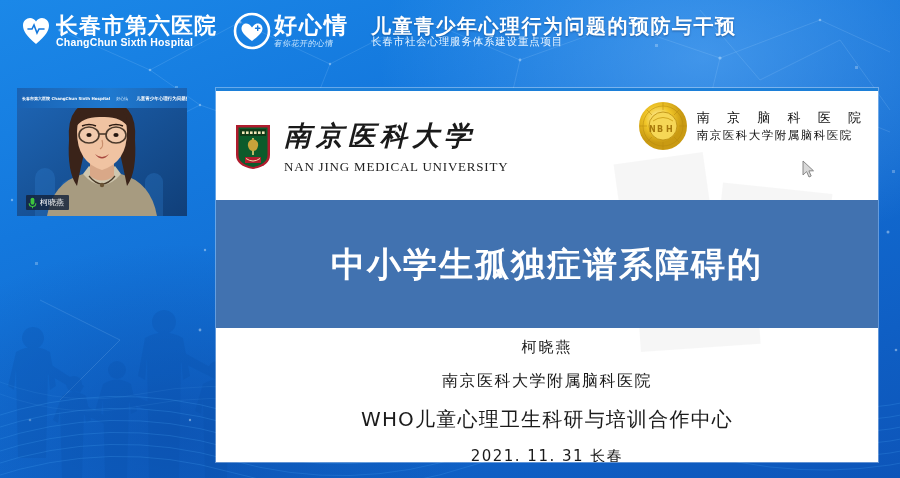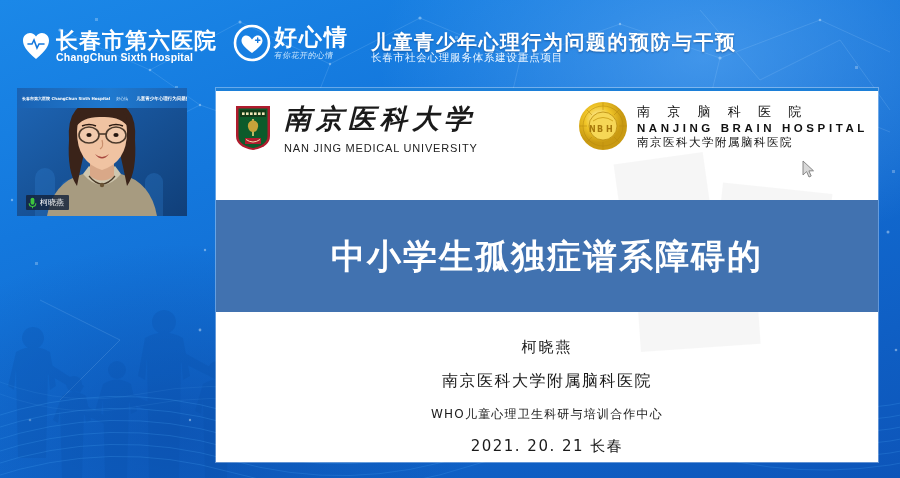"长春市第六医院" #header { align-items: flex-end -> center }
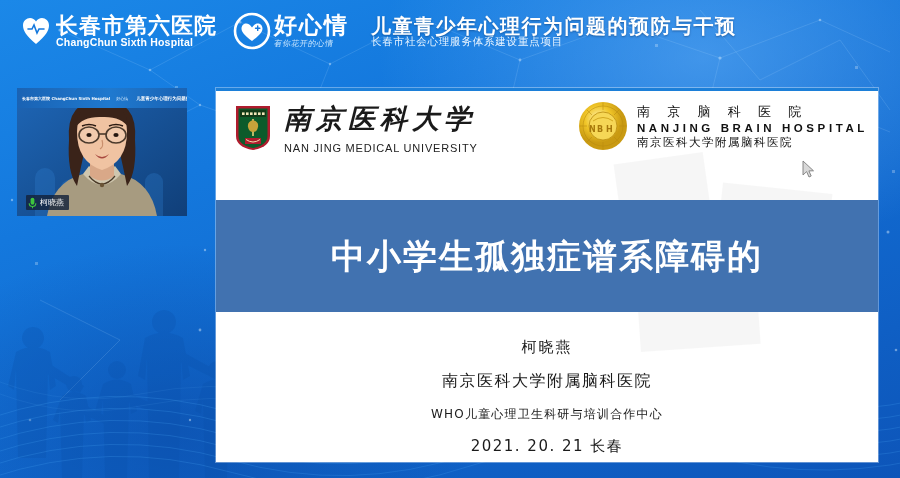"南京医科大学" .njmu { margin-top: 10px -> 27px }
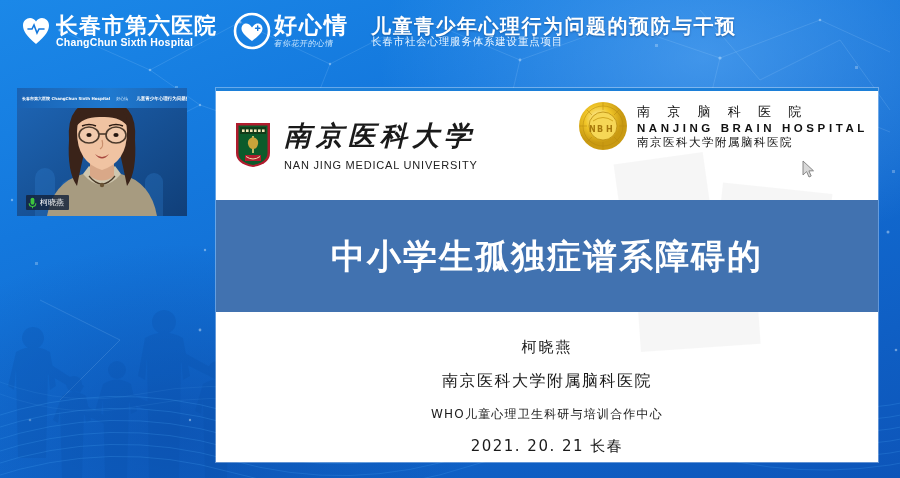"NANJING BRAIN HOSPITAL" div.l2 { html: <div>NANJING BRAIN HOSPITAL</div> -> none }
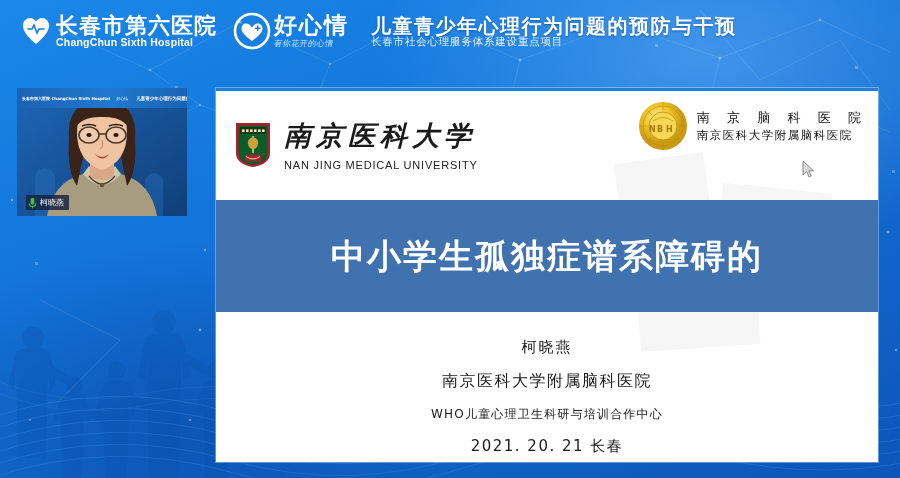"NAN JING MEDICAL UNIVERSITY" .njmu .en { font-family: Liberation Sans, sans-serif -> Liberation Serif, serif; font-size: 11px -> 13px }
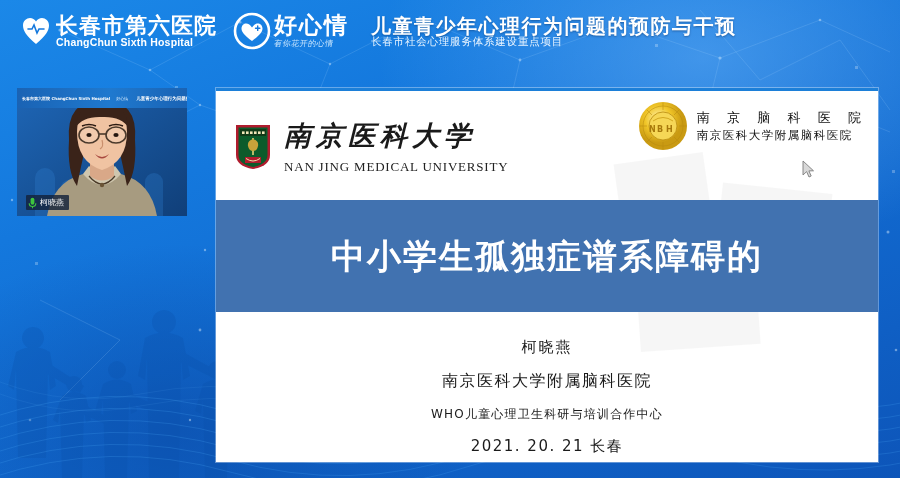"中小学生孤独症谱系障碍的" #titleband { height: 112px -> 128px }
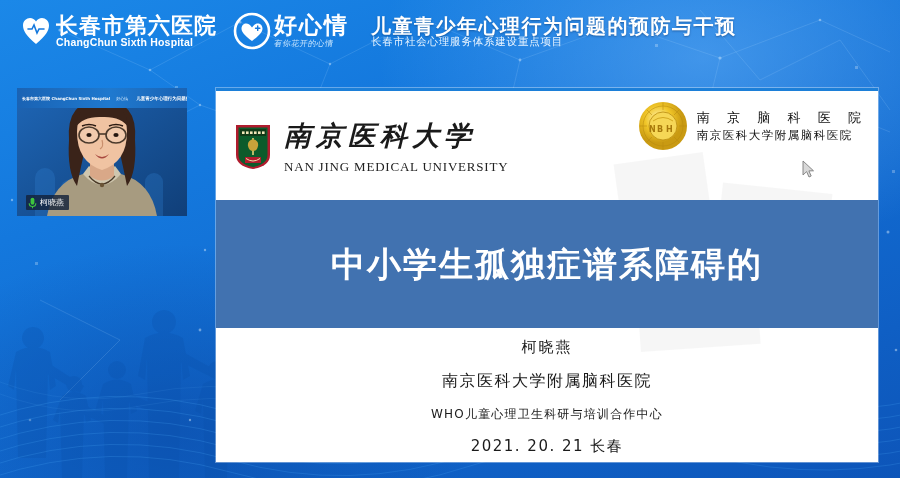"WHO儿童心理卫生科研与培训合作中心" #credits .c3 { font-size: 12px -> 20px }
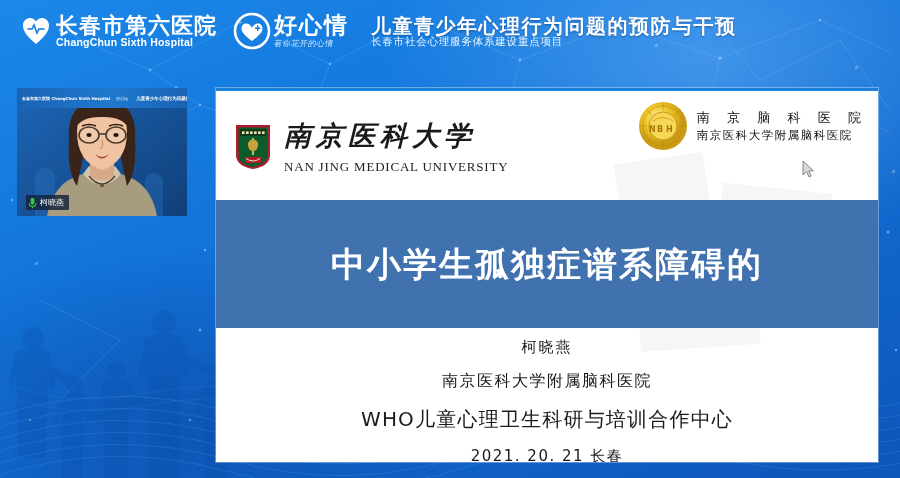"2021. 20. 21 长春" div.c { text: 20. 21 -> 11. 31 }
